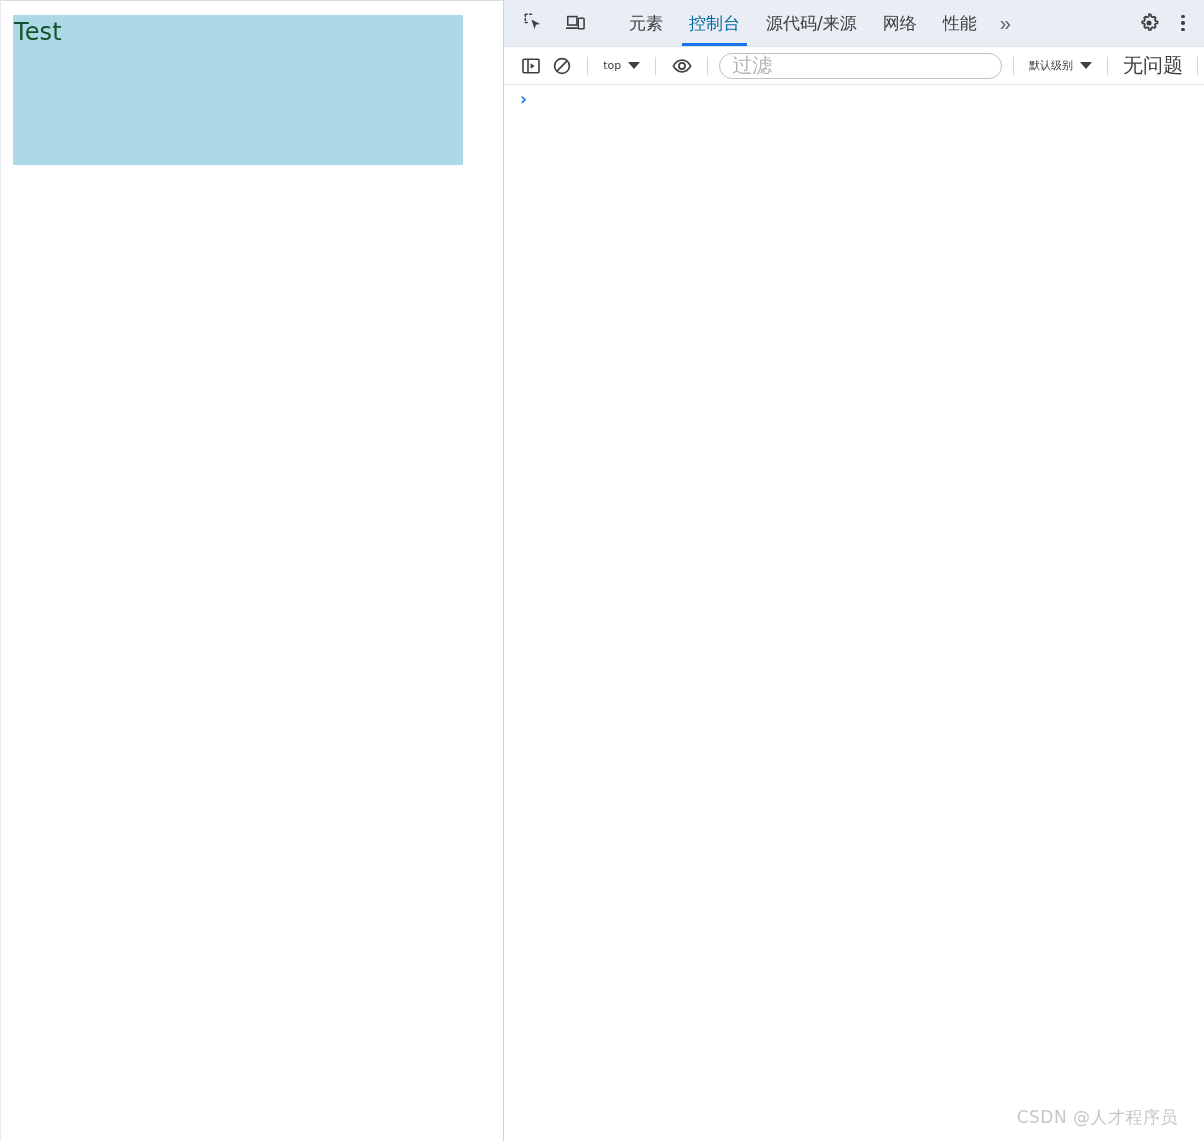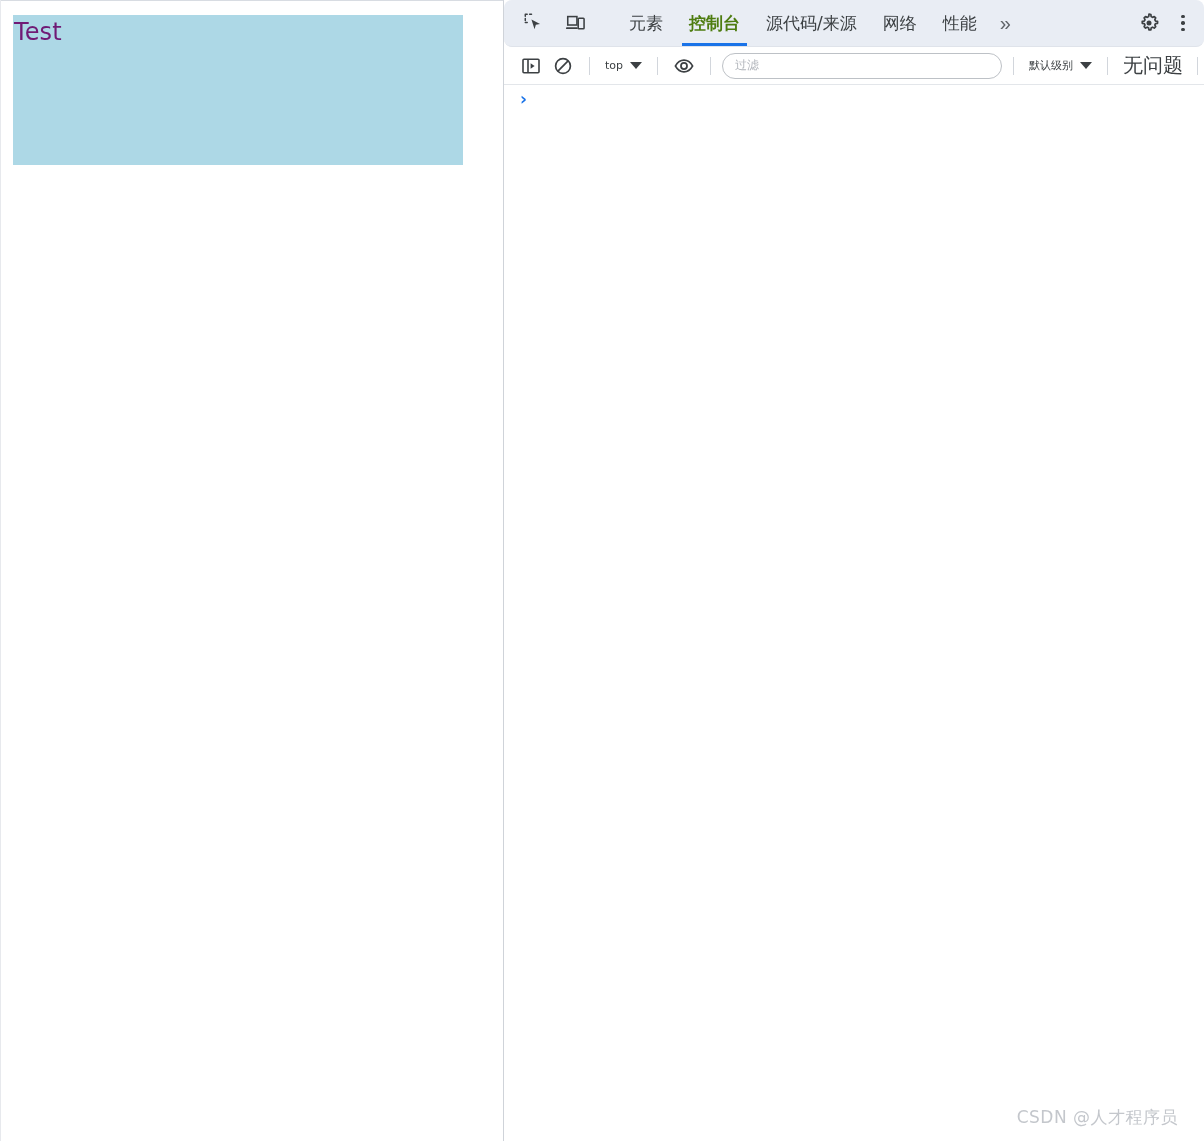"Test" #test-box .box-text { color: #701a75 -> #14532d }
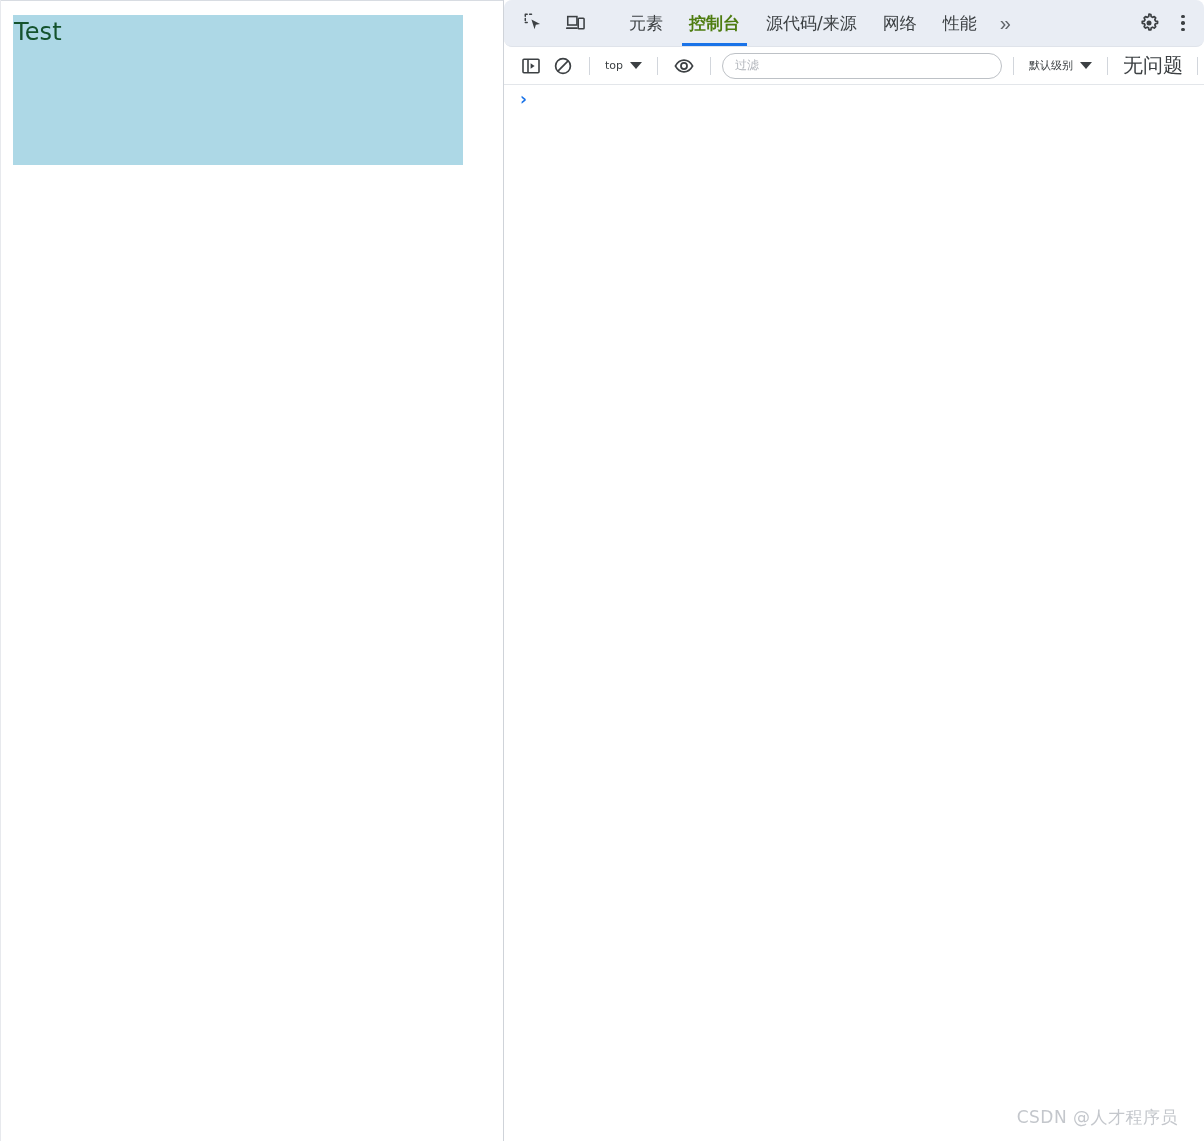"元素" #dt-tabbar { border-radius: 8px -> none }
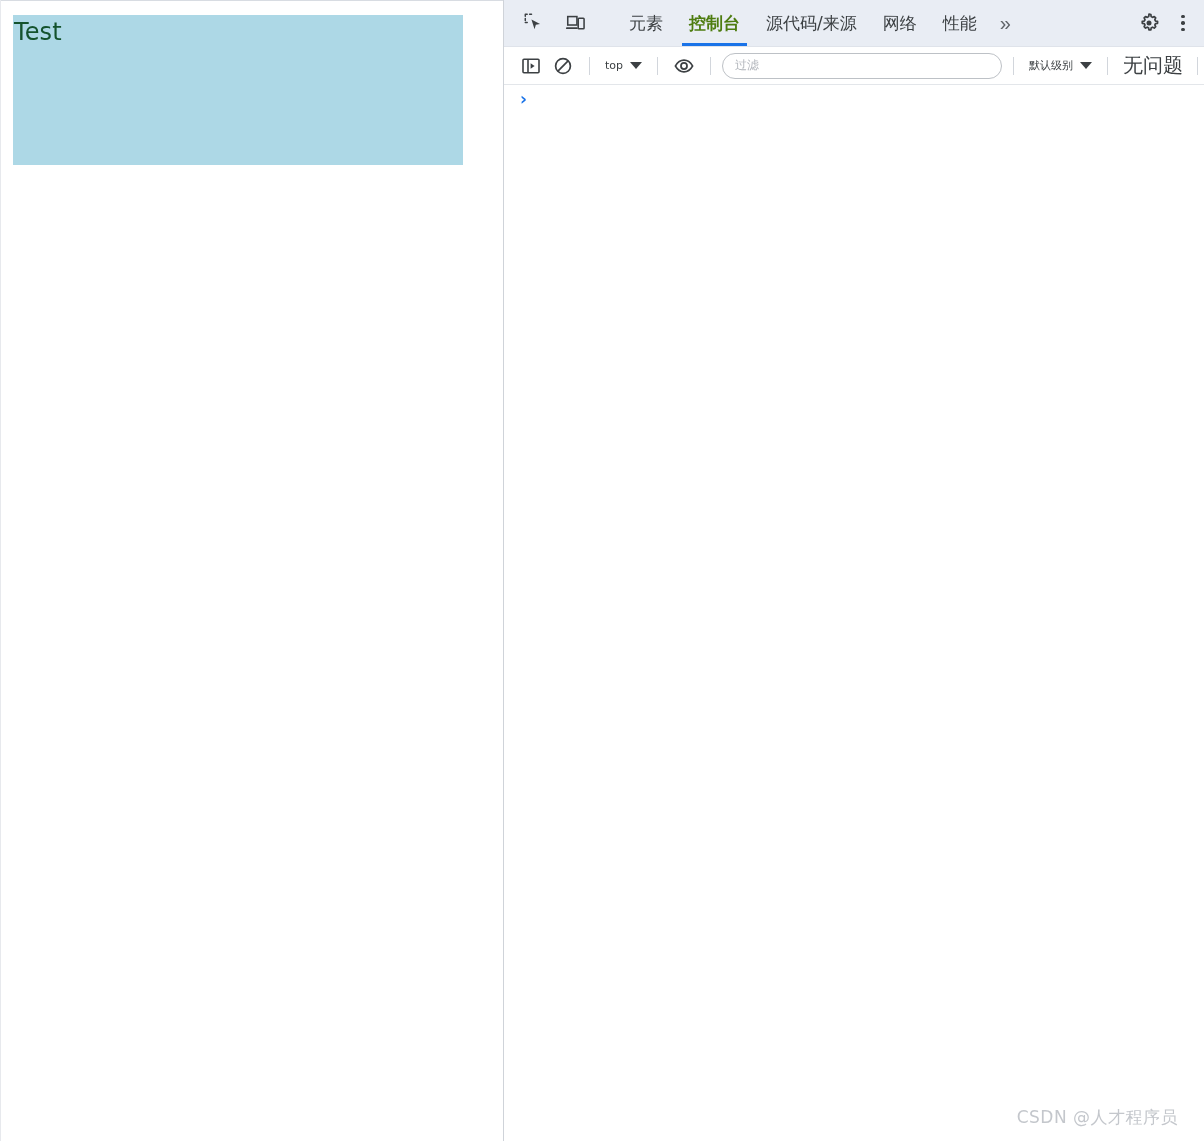"控制台" .dt-tab.active { color: #4d7c0f -> #0369a1; font-weight: bold -> none }
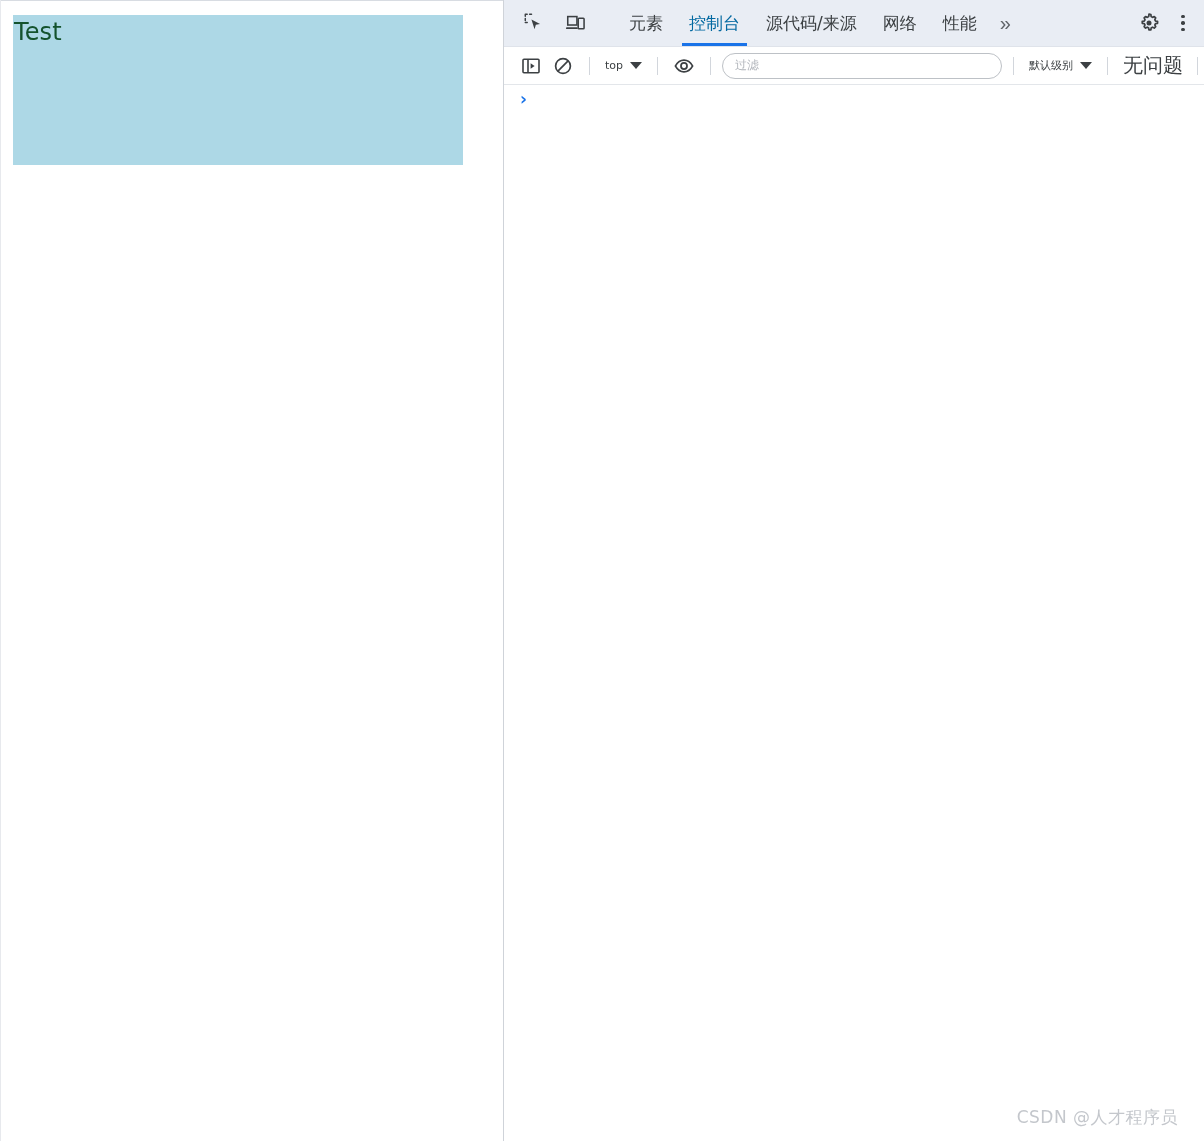"过滤" #filter-input { font-family: Liberation Mono, monospace -> Liberation Sans, sans-serif; font-size: 12px -> 20px }
